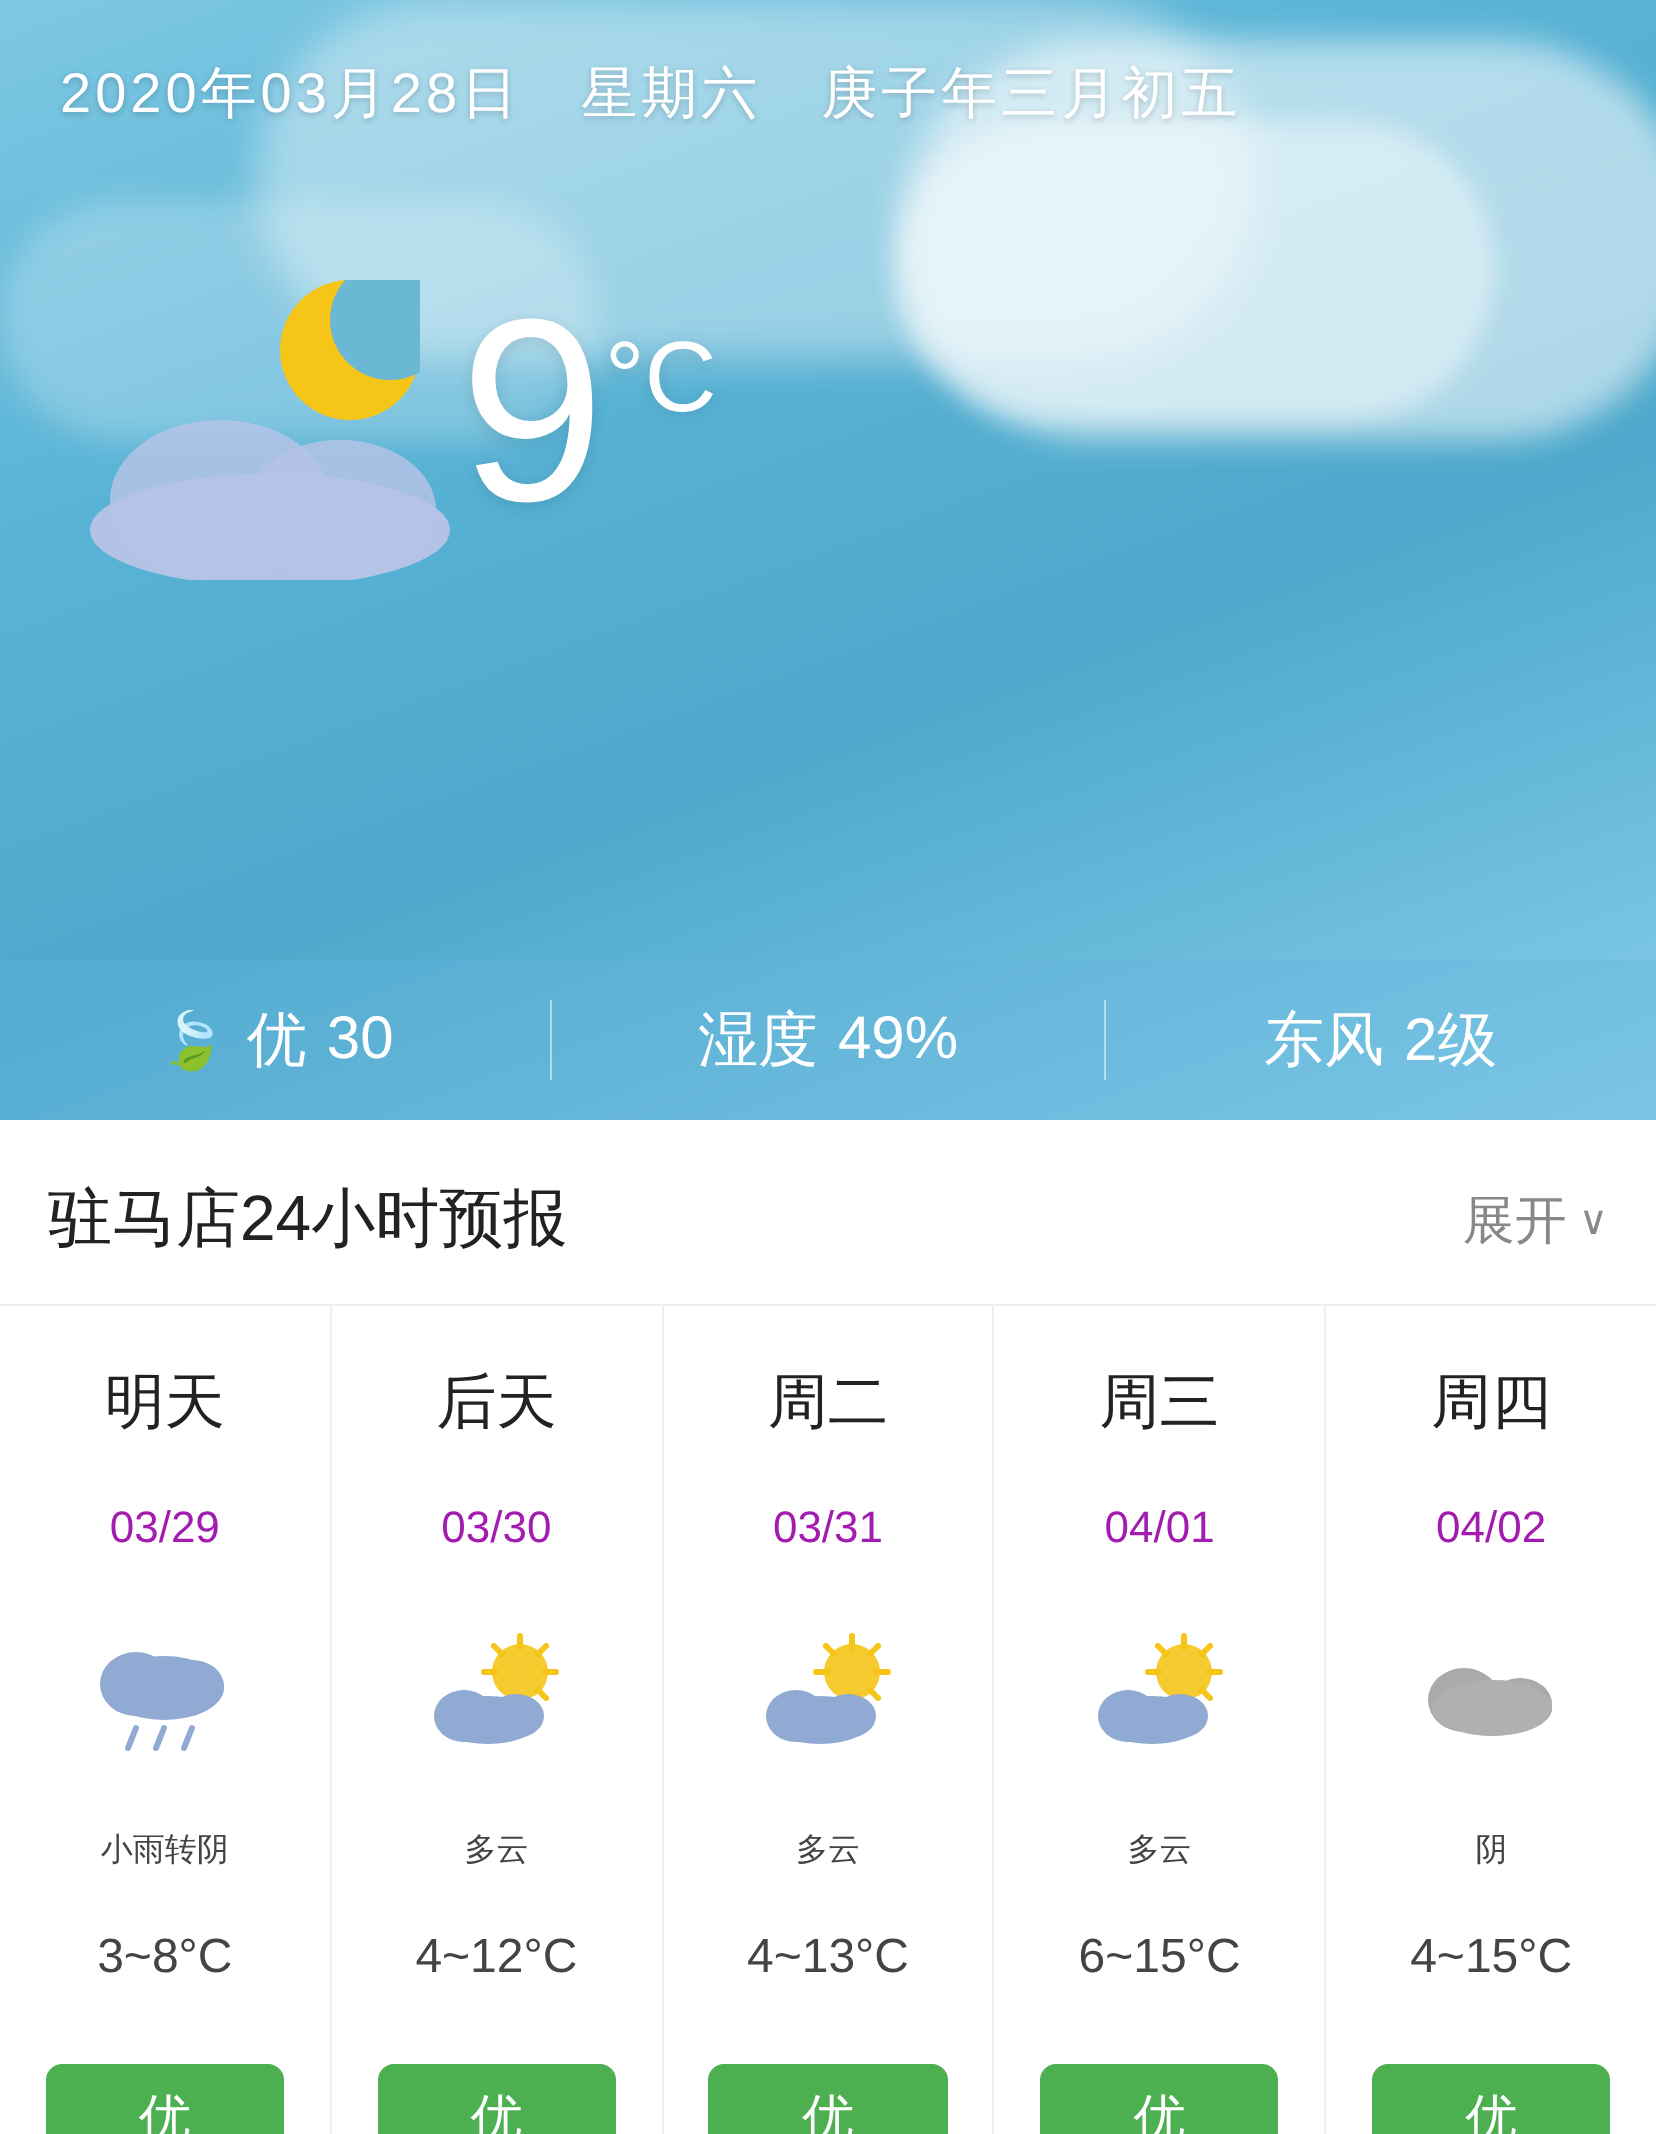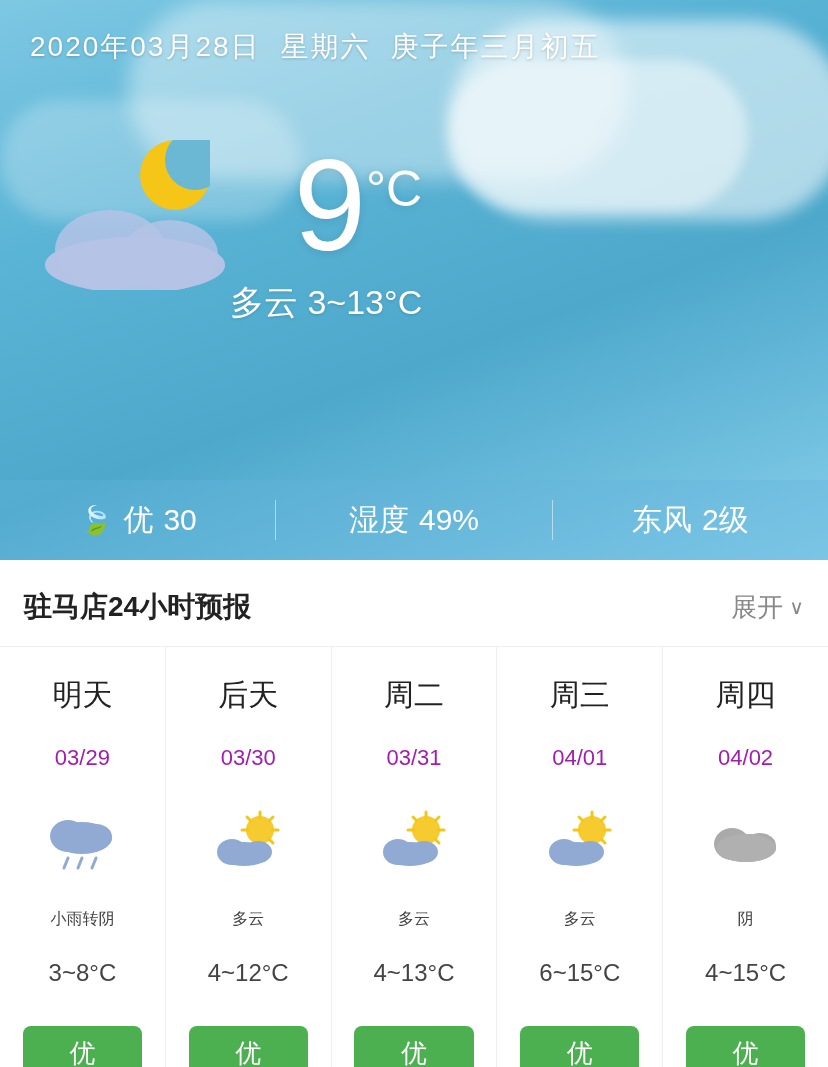"2020年03月28日" .date-row { gap: 20px -> 30px }
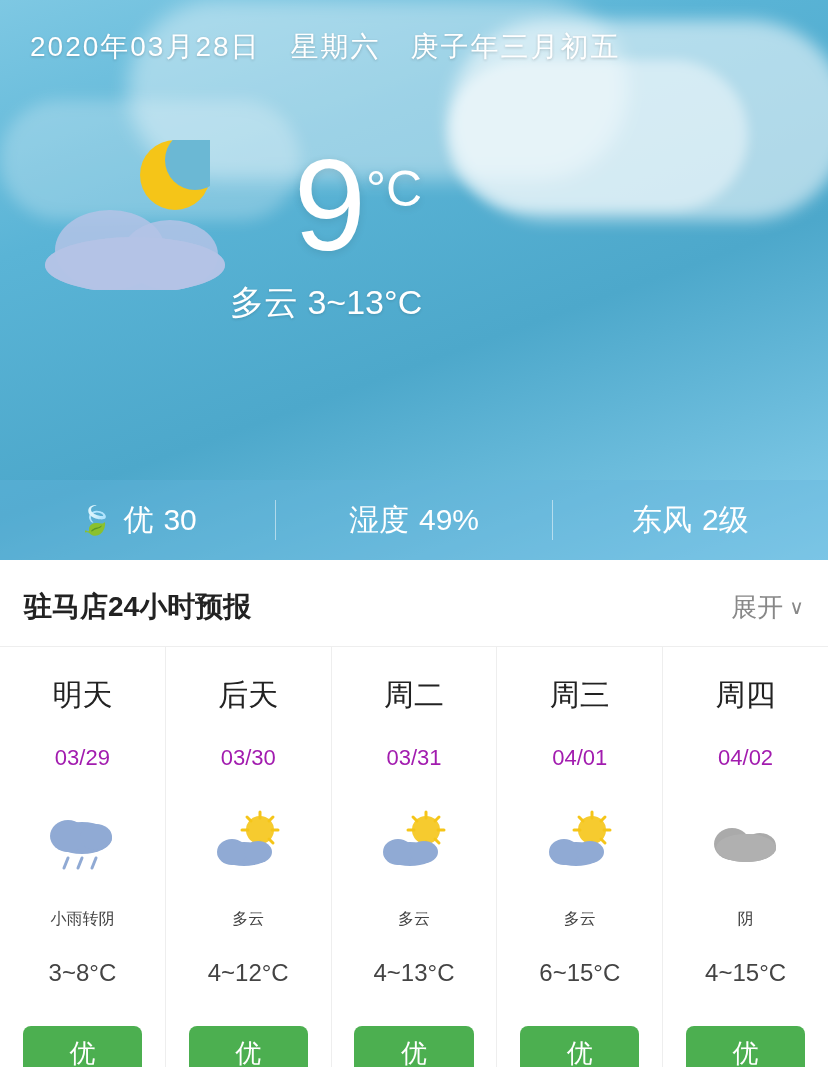"多云 3~13°C" div.temp-desc { html: <div>多云 3~13°C</div> -> none }
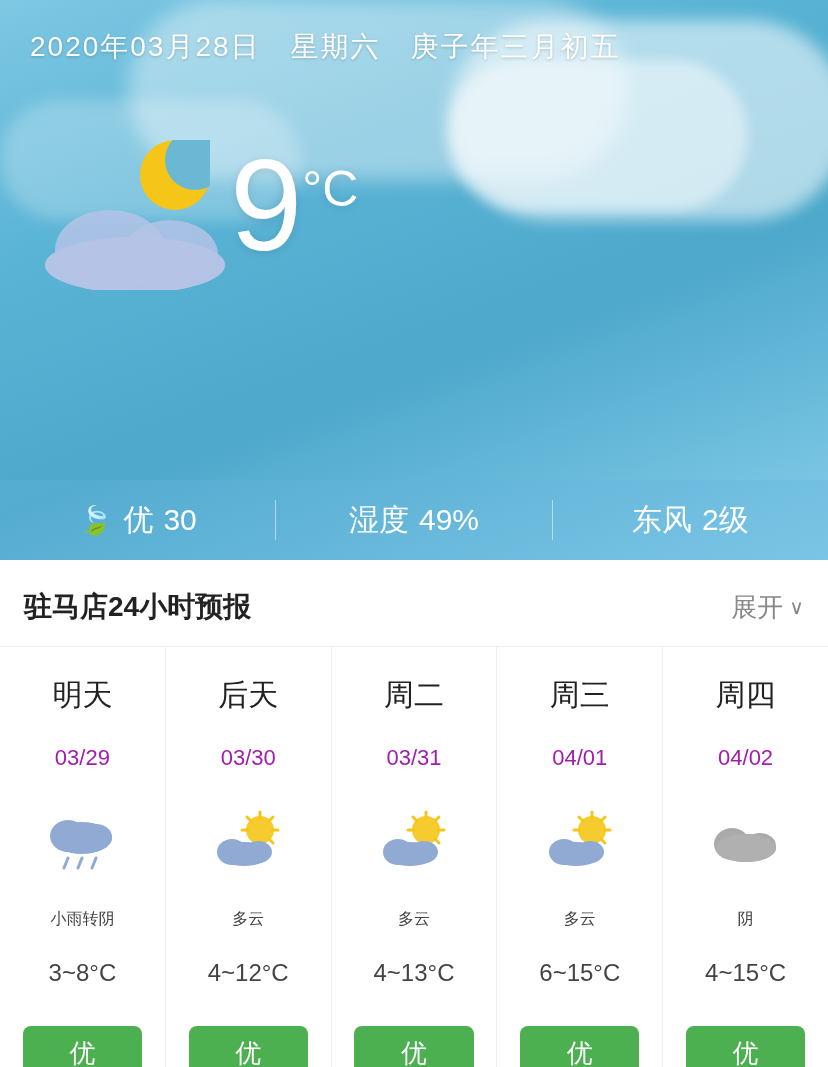"驻马店24小时预报" .forecast-title { font-size: 28px -> 32px; font-weight: 700 -> 400 }
